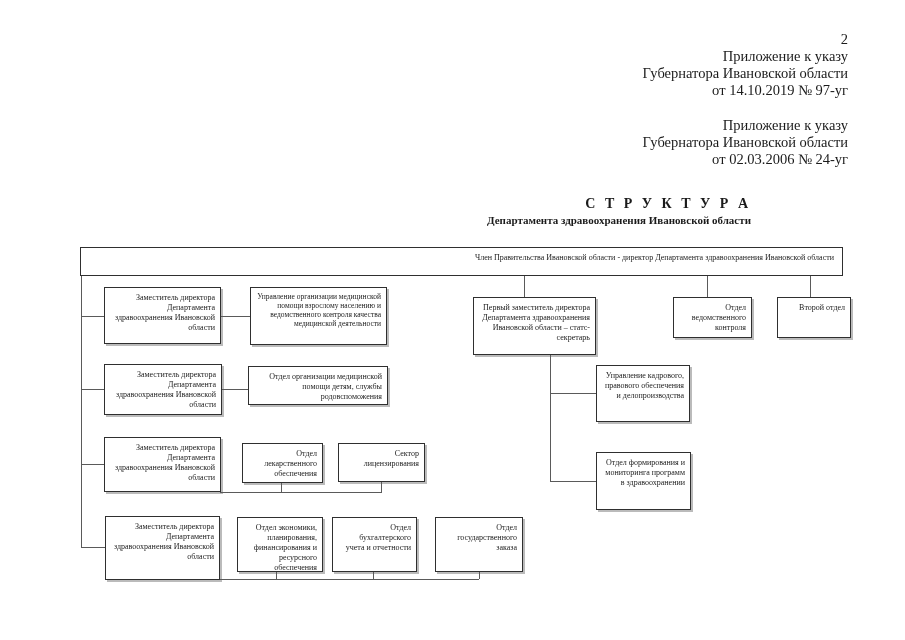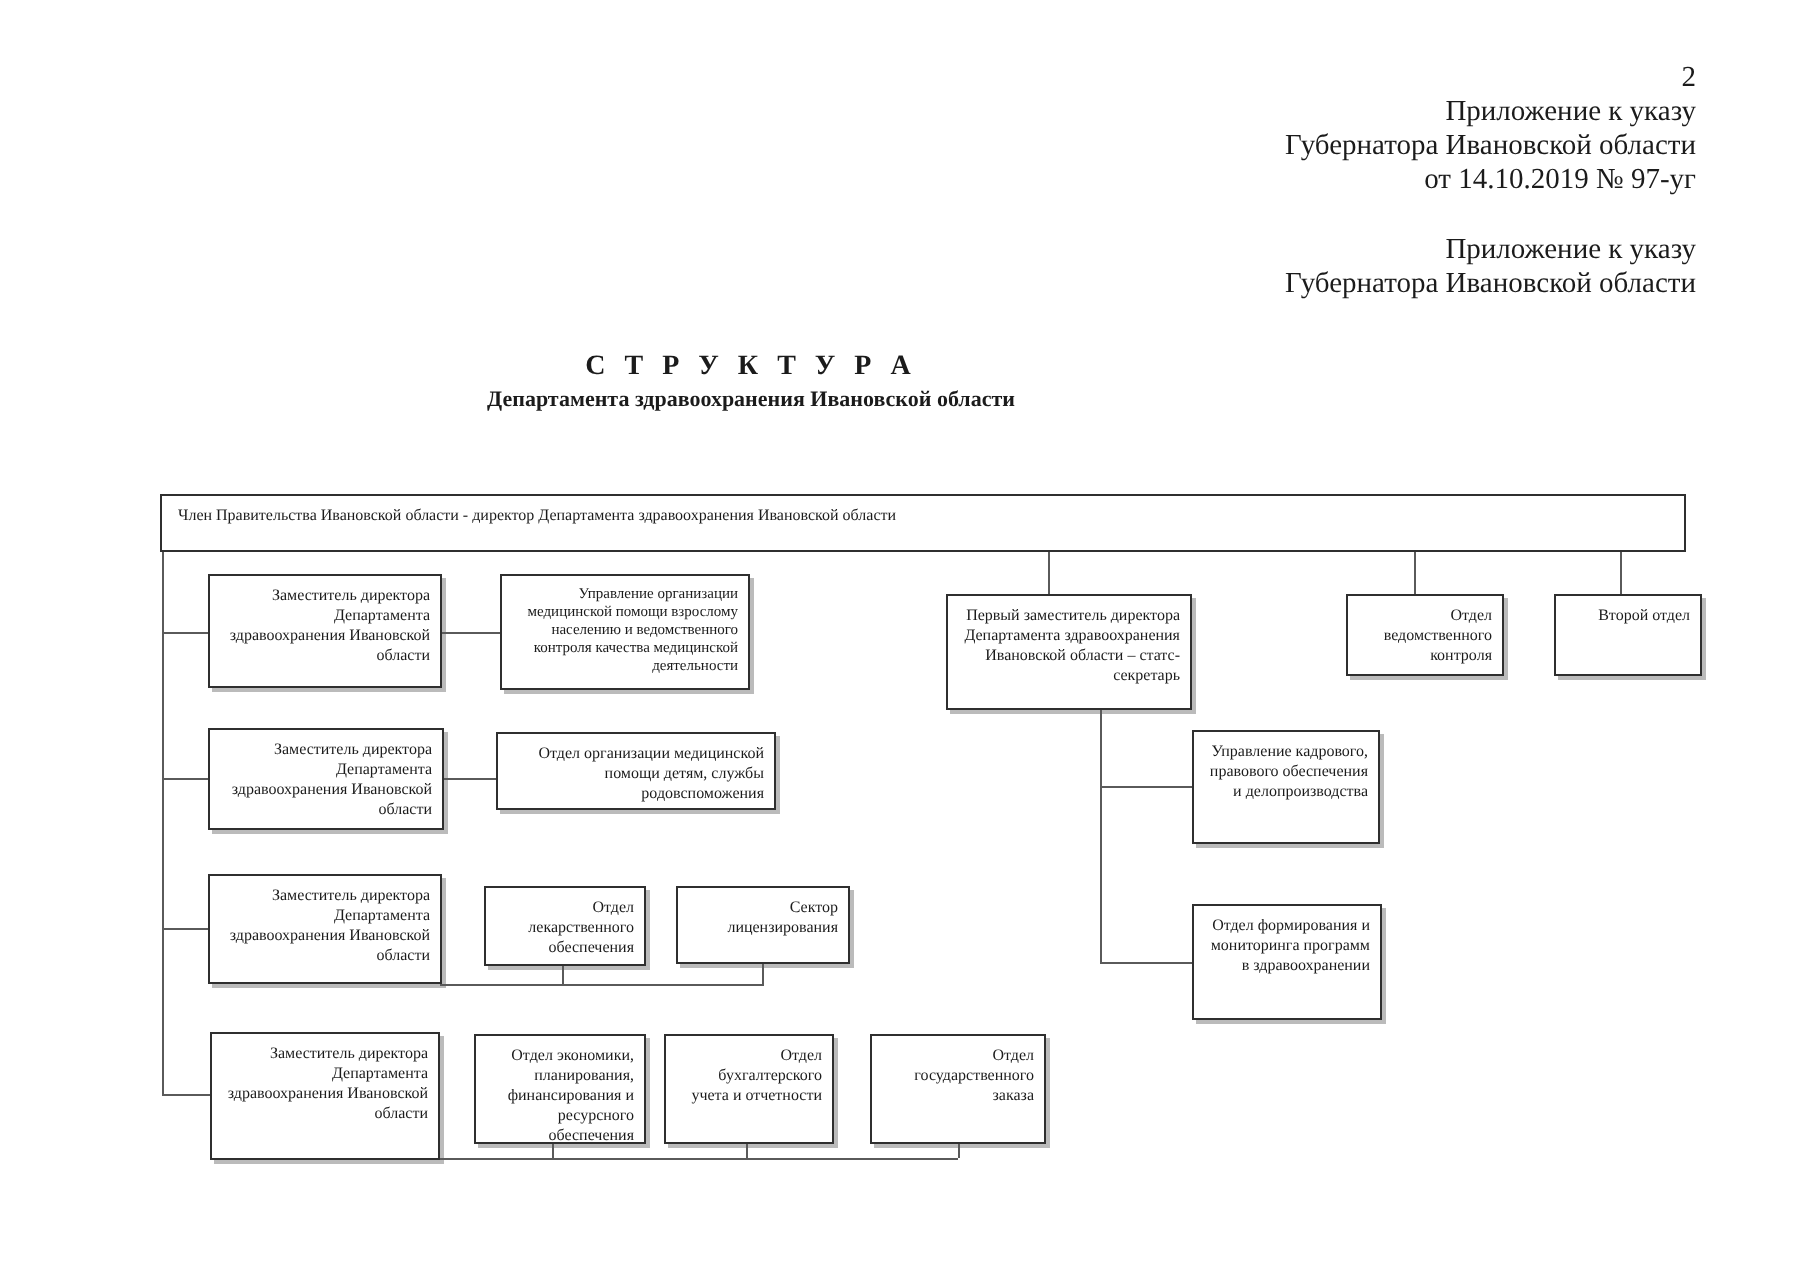"от 02.03.2006 № 24-уг" div { html: none -> <div>от 02.03.2006 № 24-уг</div> }
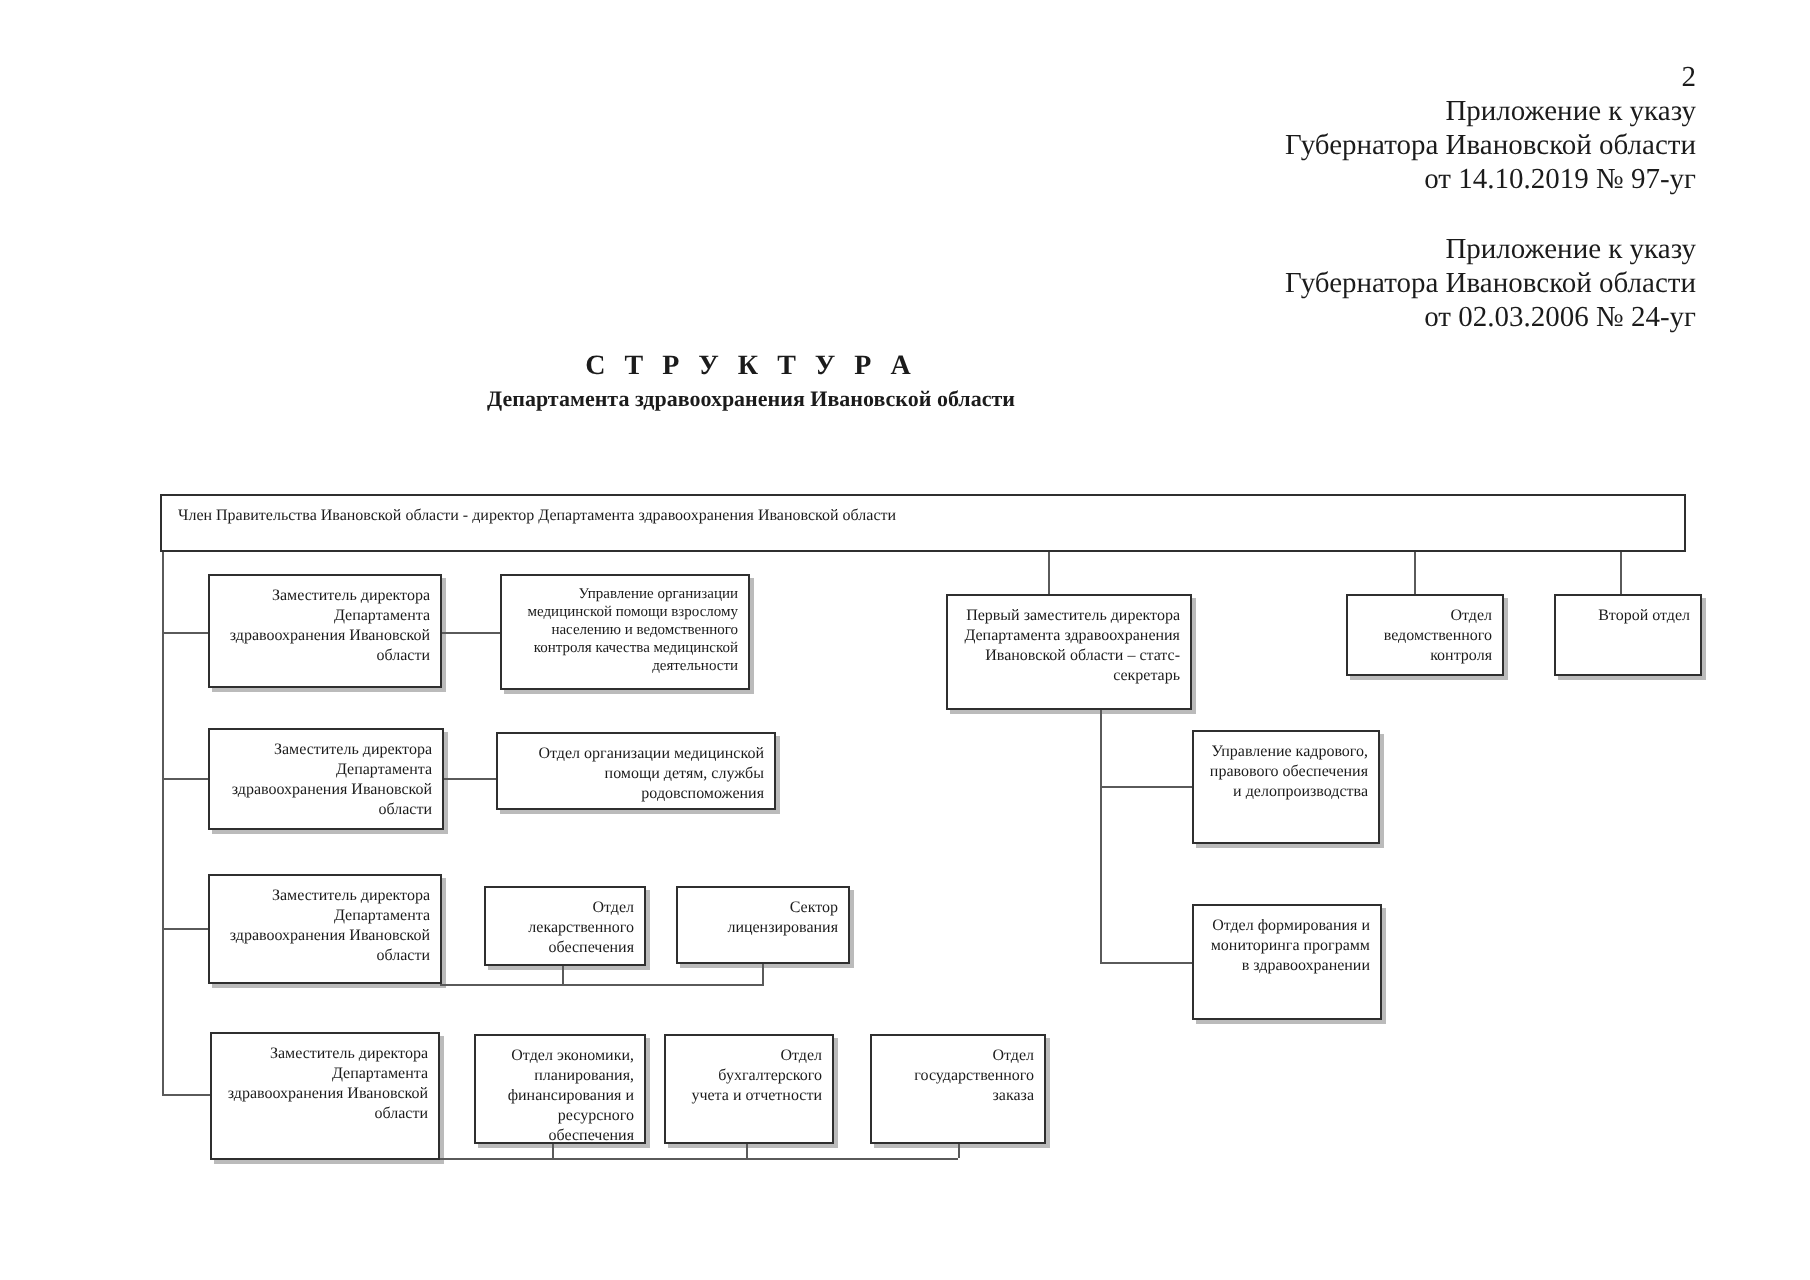"С Т Р У К" .title { text-align: center -> right; top: 176px -> 196px }
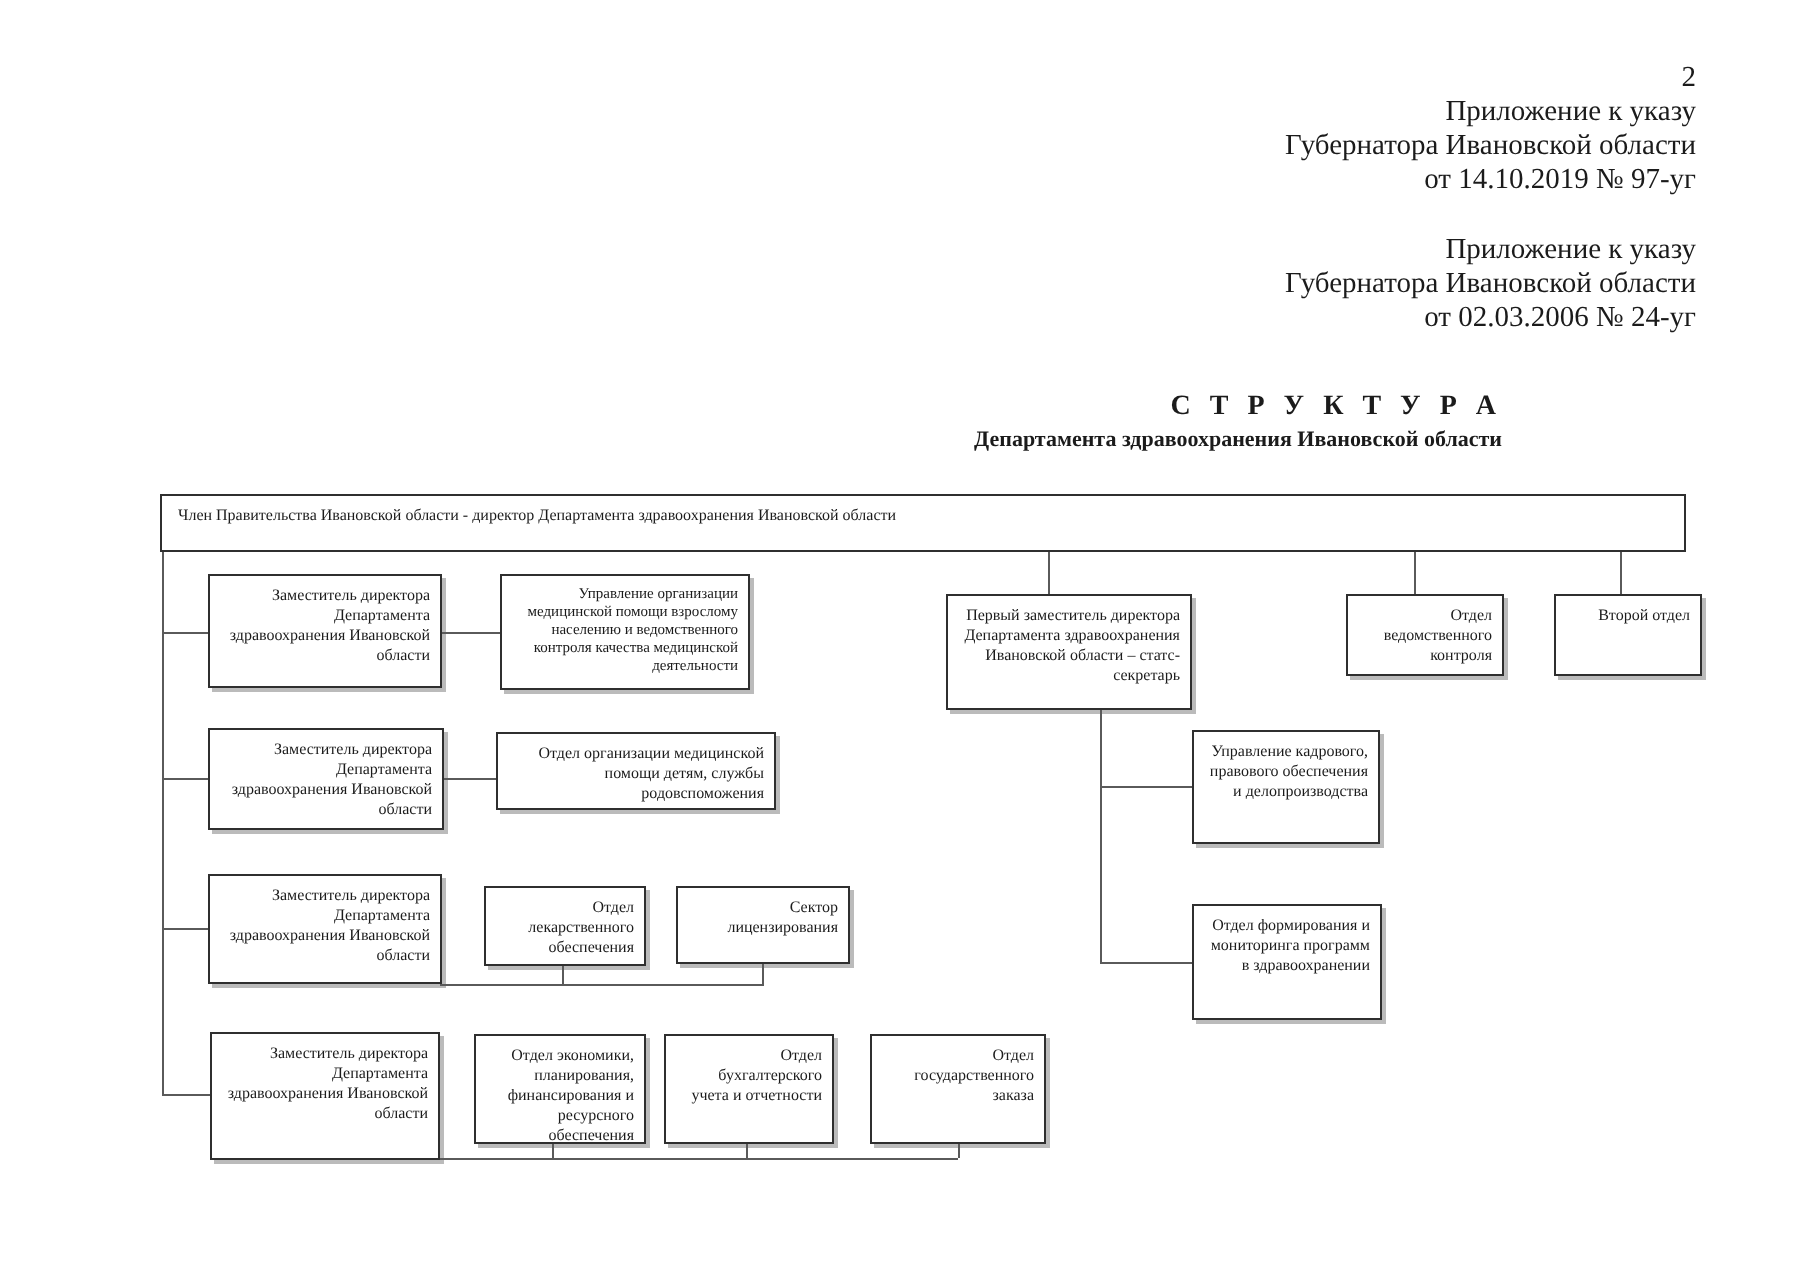"Член Правительства Ивановской области -" .box.center { text-align: left -> right }
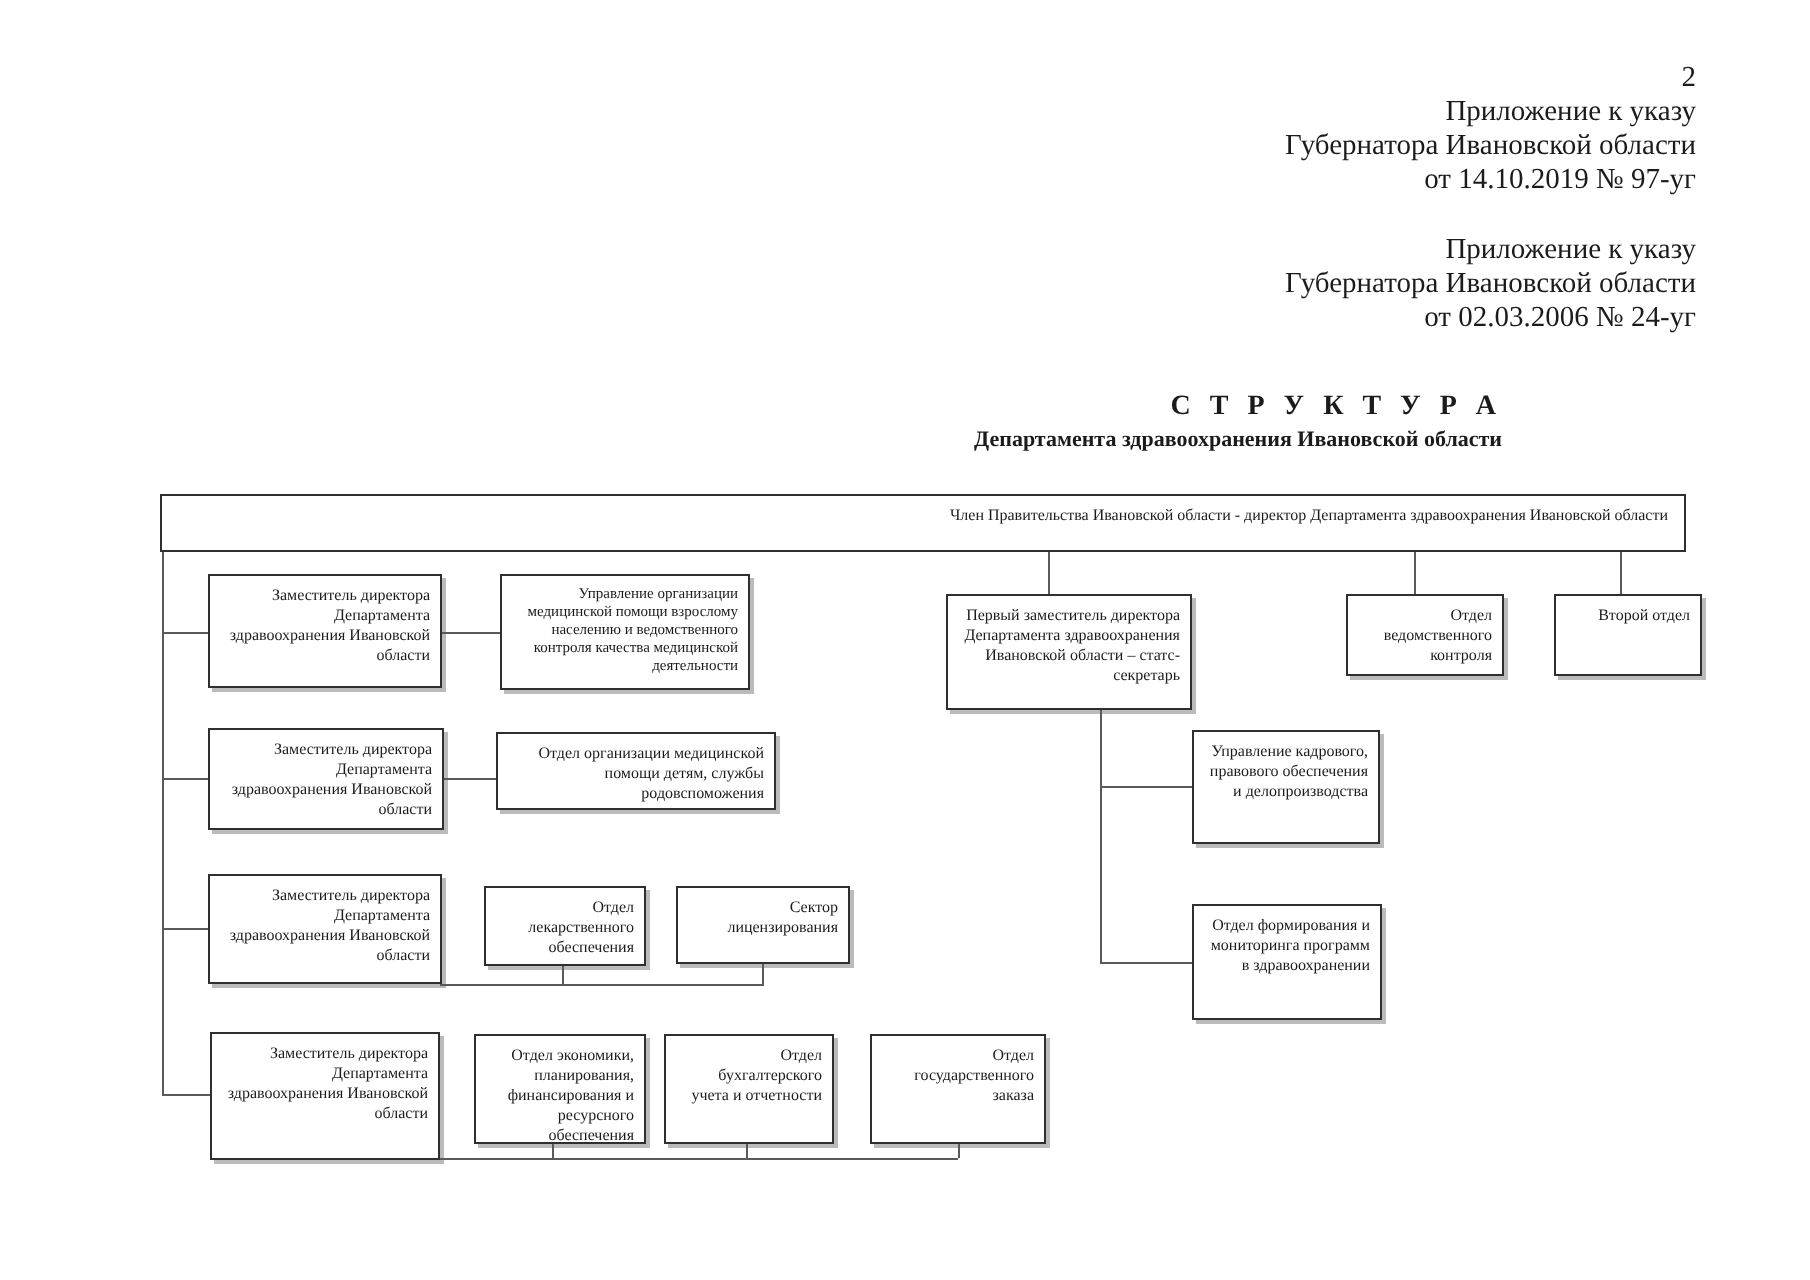"Управление организации медицинской" div.box { width: 125px -> 137px }
